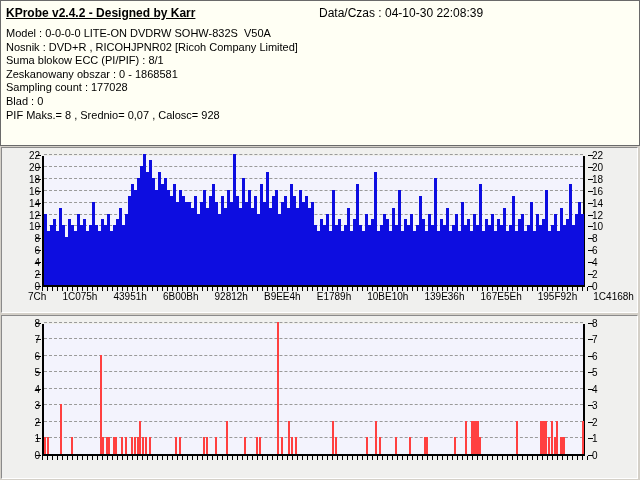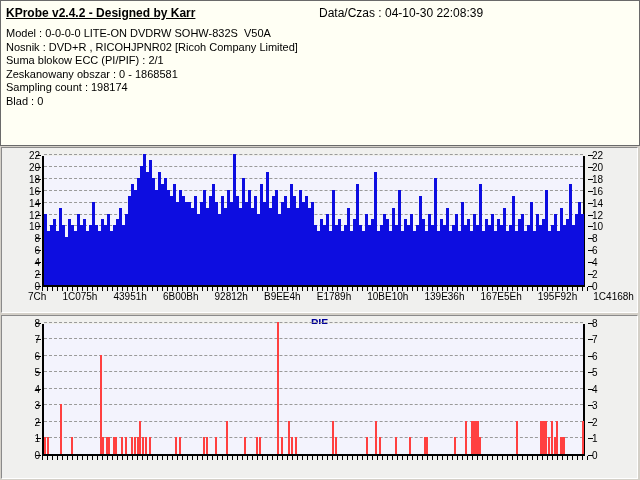"Suma blokow ECC (PI/PIF) :" div.info-line { text: 2/1 -> 8/1 }
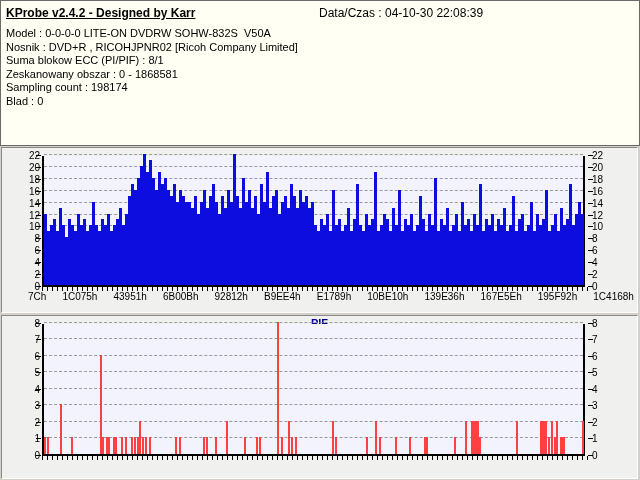"Sampling count : 198174" div.info-line { text: 198174 -> 177028 }
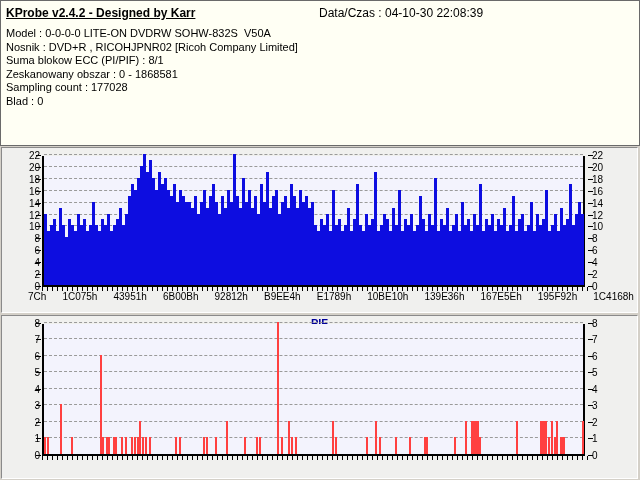"PIF Maks.= 8 , Srednio=" div.info-line { html: none -> <div>PIF Maks.= 8 , Srednio= 0,07 , Calosc= 928</div> }
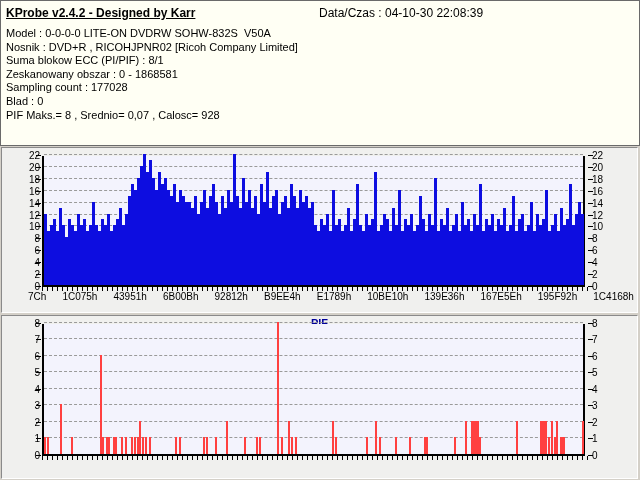"PIF" div.chart-title { html: <div>PIF</div> -> none }
